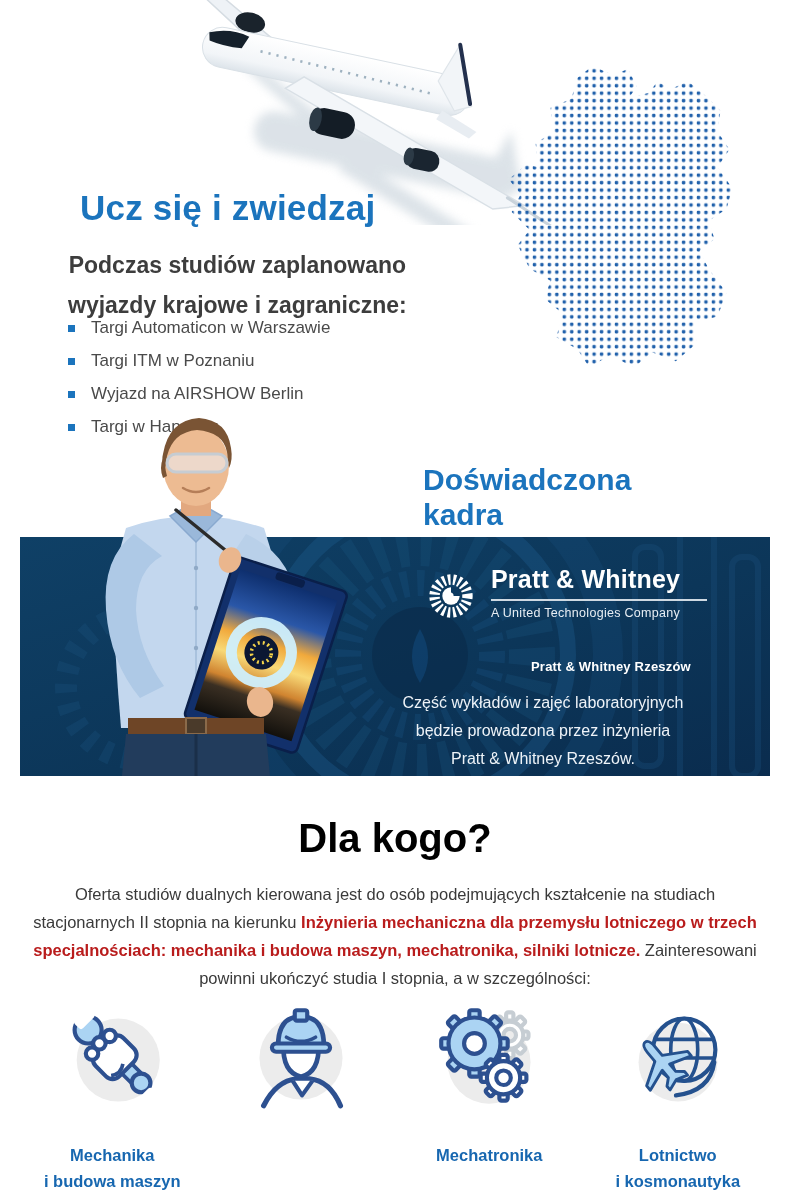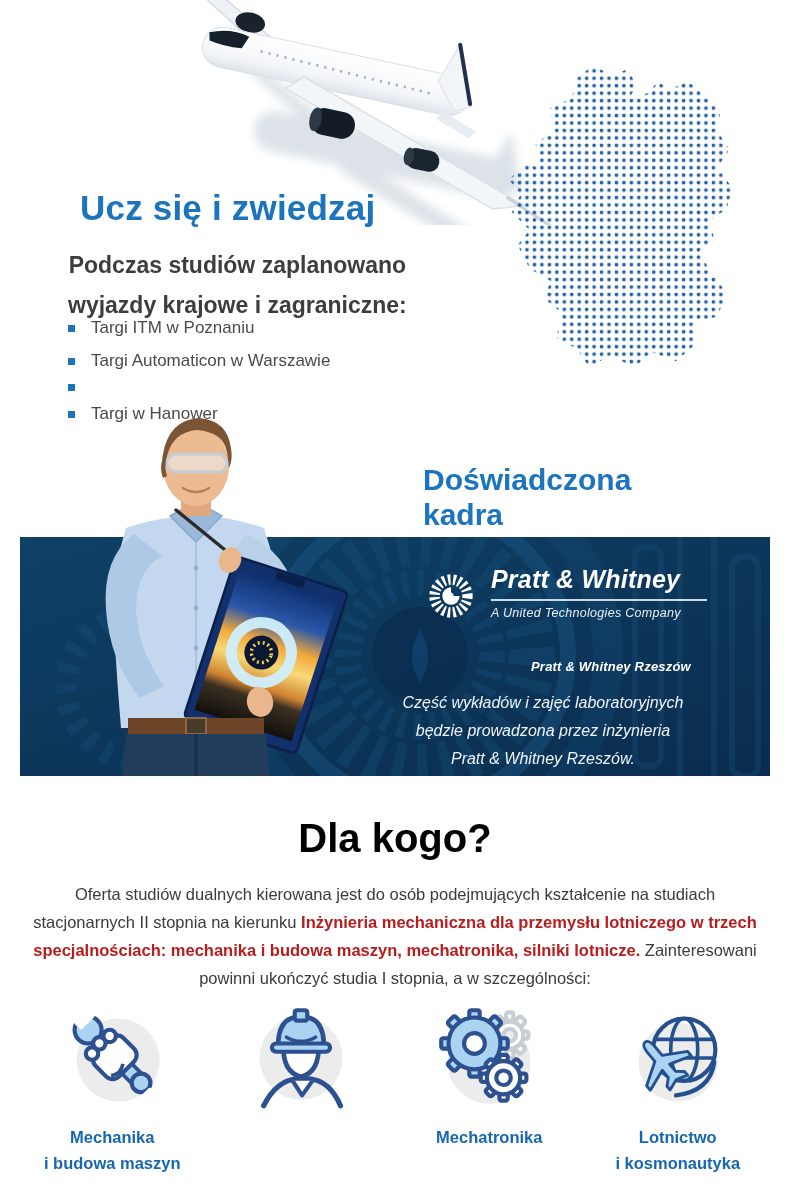"Targi ITM w Poznaniu" li { order: before "Targi Automaticon w Warszawie" -> after "Targi Automaticon w Warszawie" }
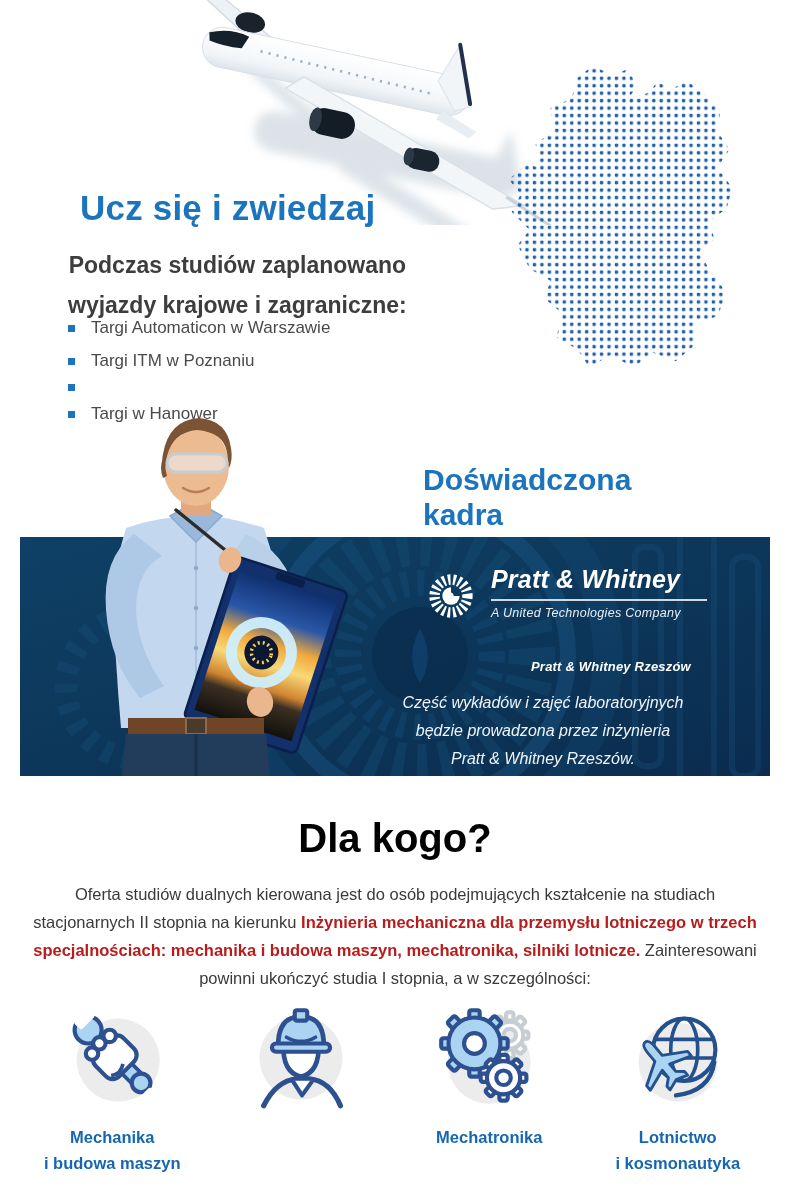"Wyjazd na AIRSHOW Berlin" span { html: none -> <span>Wyjazd na AIRSHOW Berlin</span> }
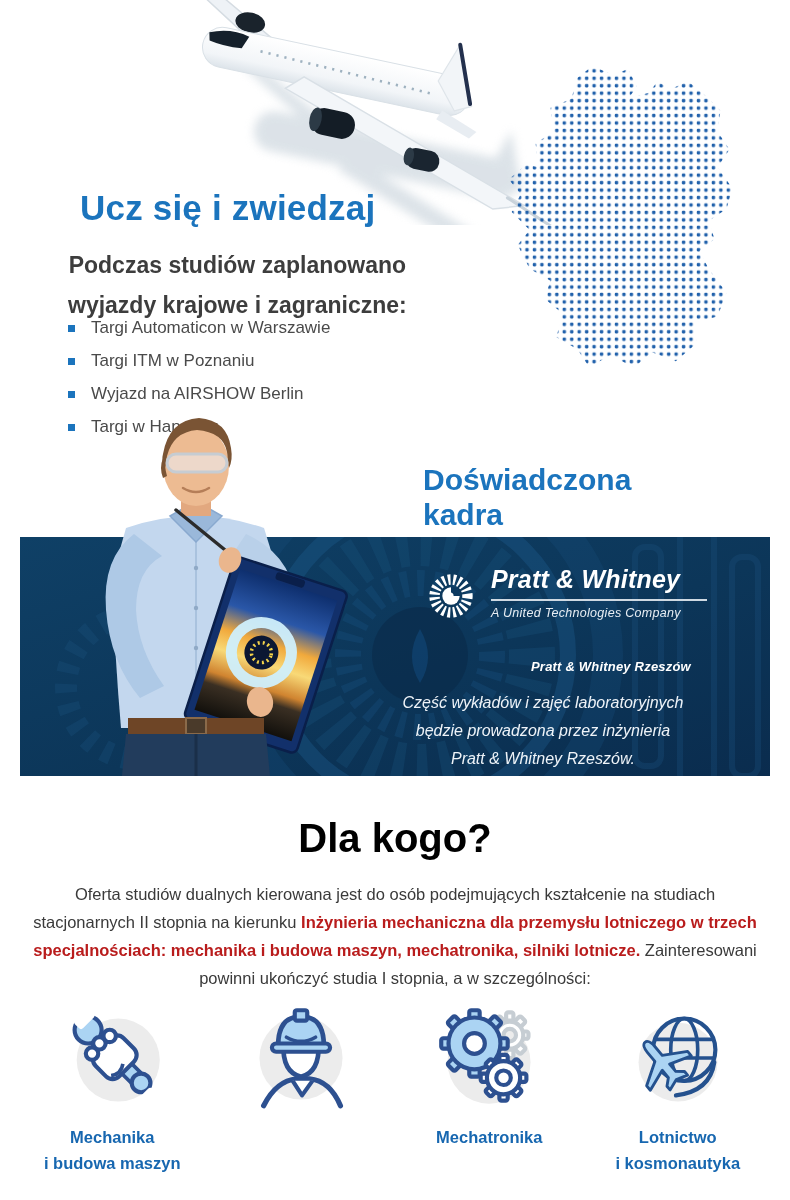"Pratt & Whitney" .banner { font-style: italic -> none }
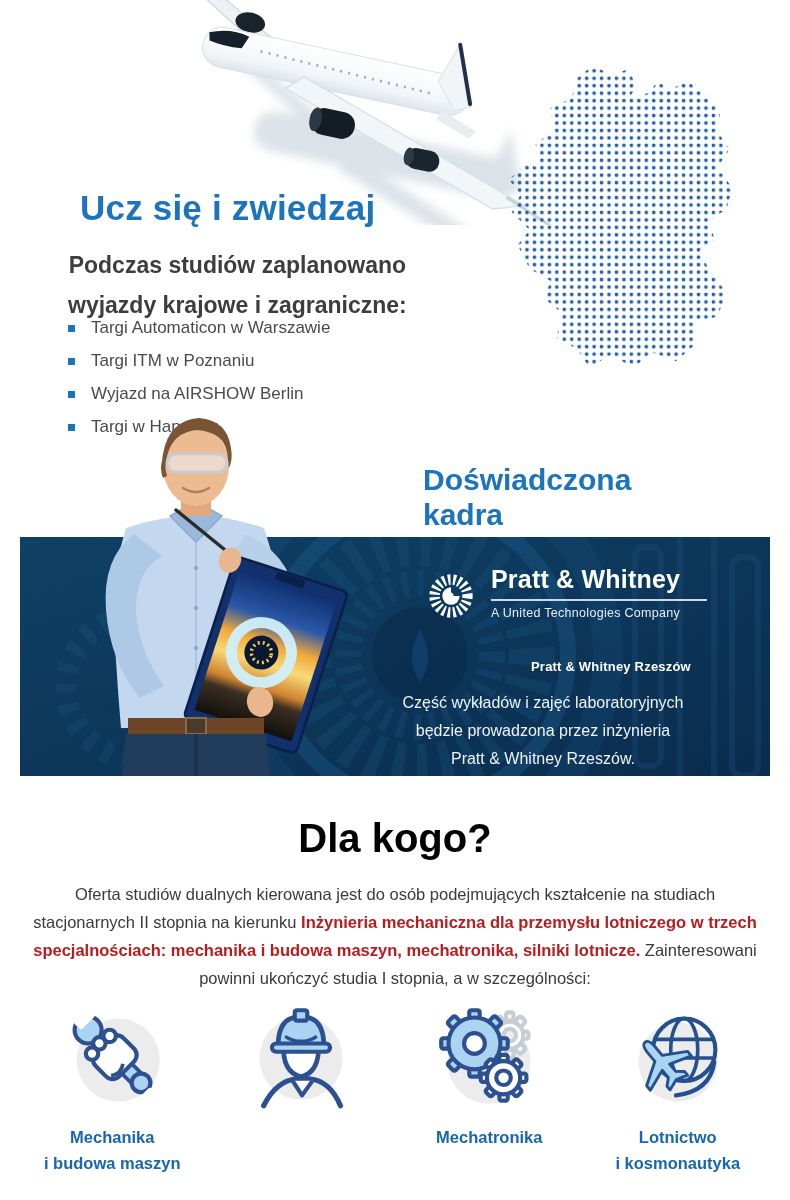"Mechanika" .spec-label { margin-top: 12px -> 30px }
